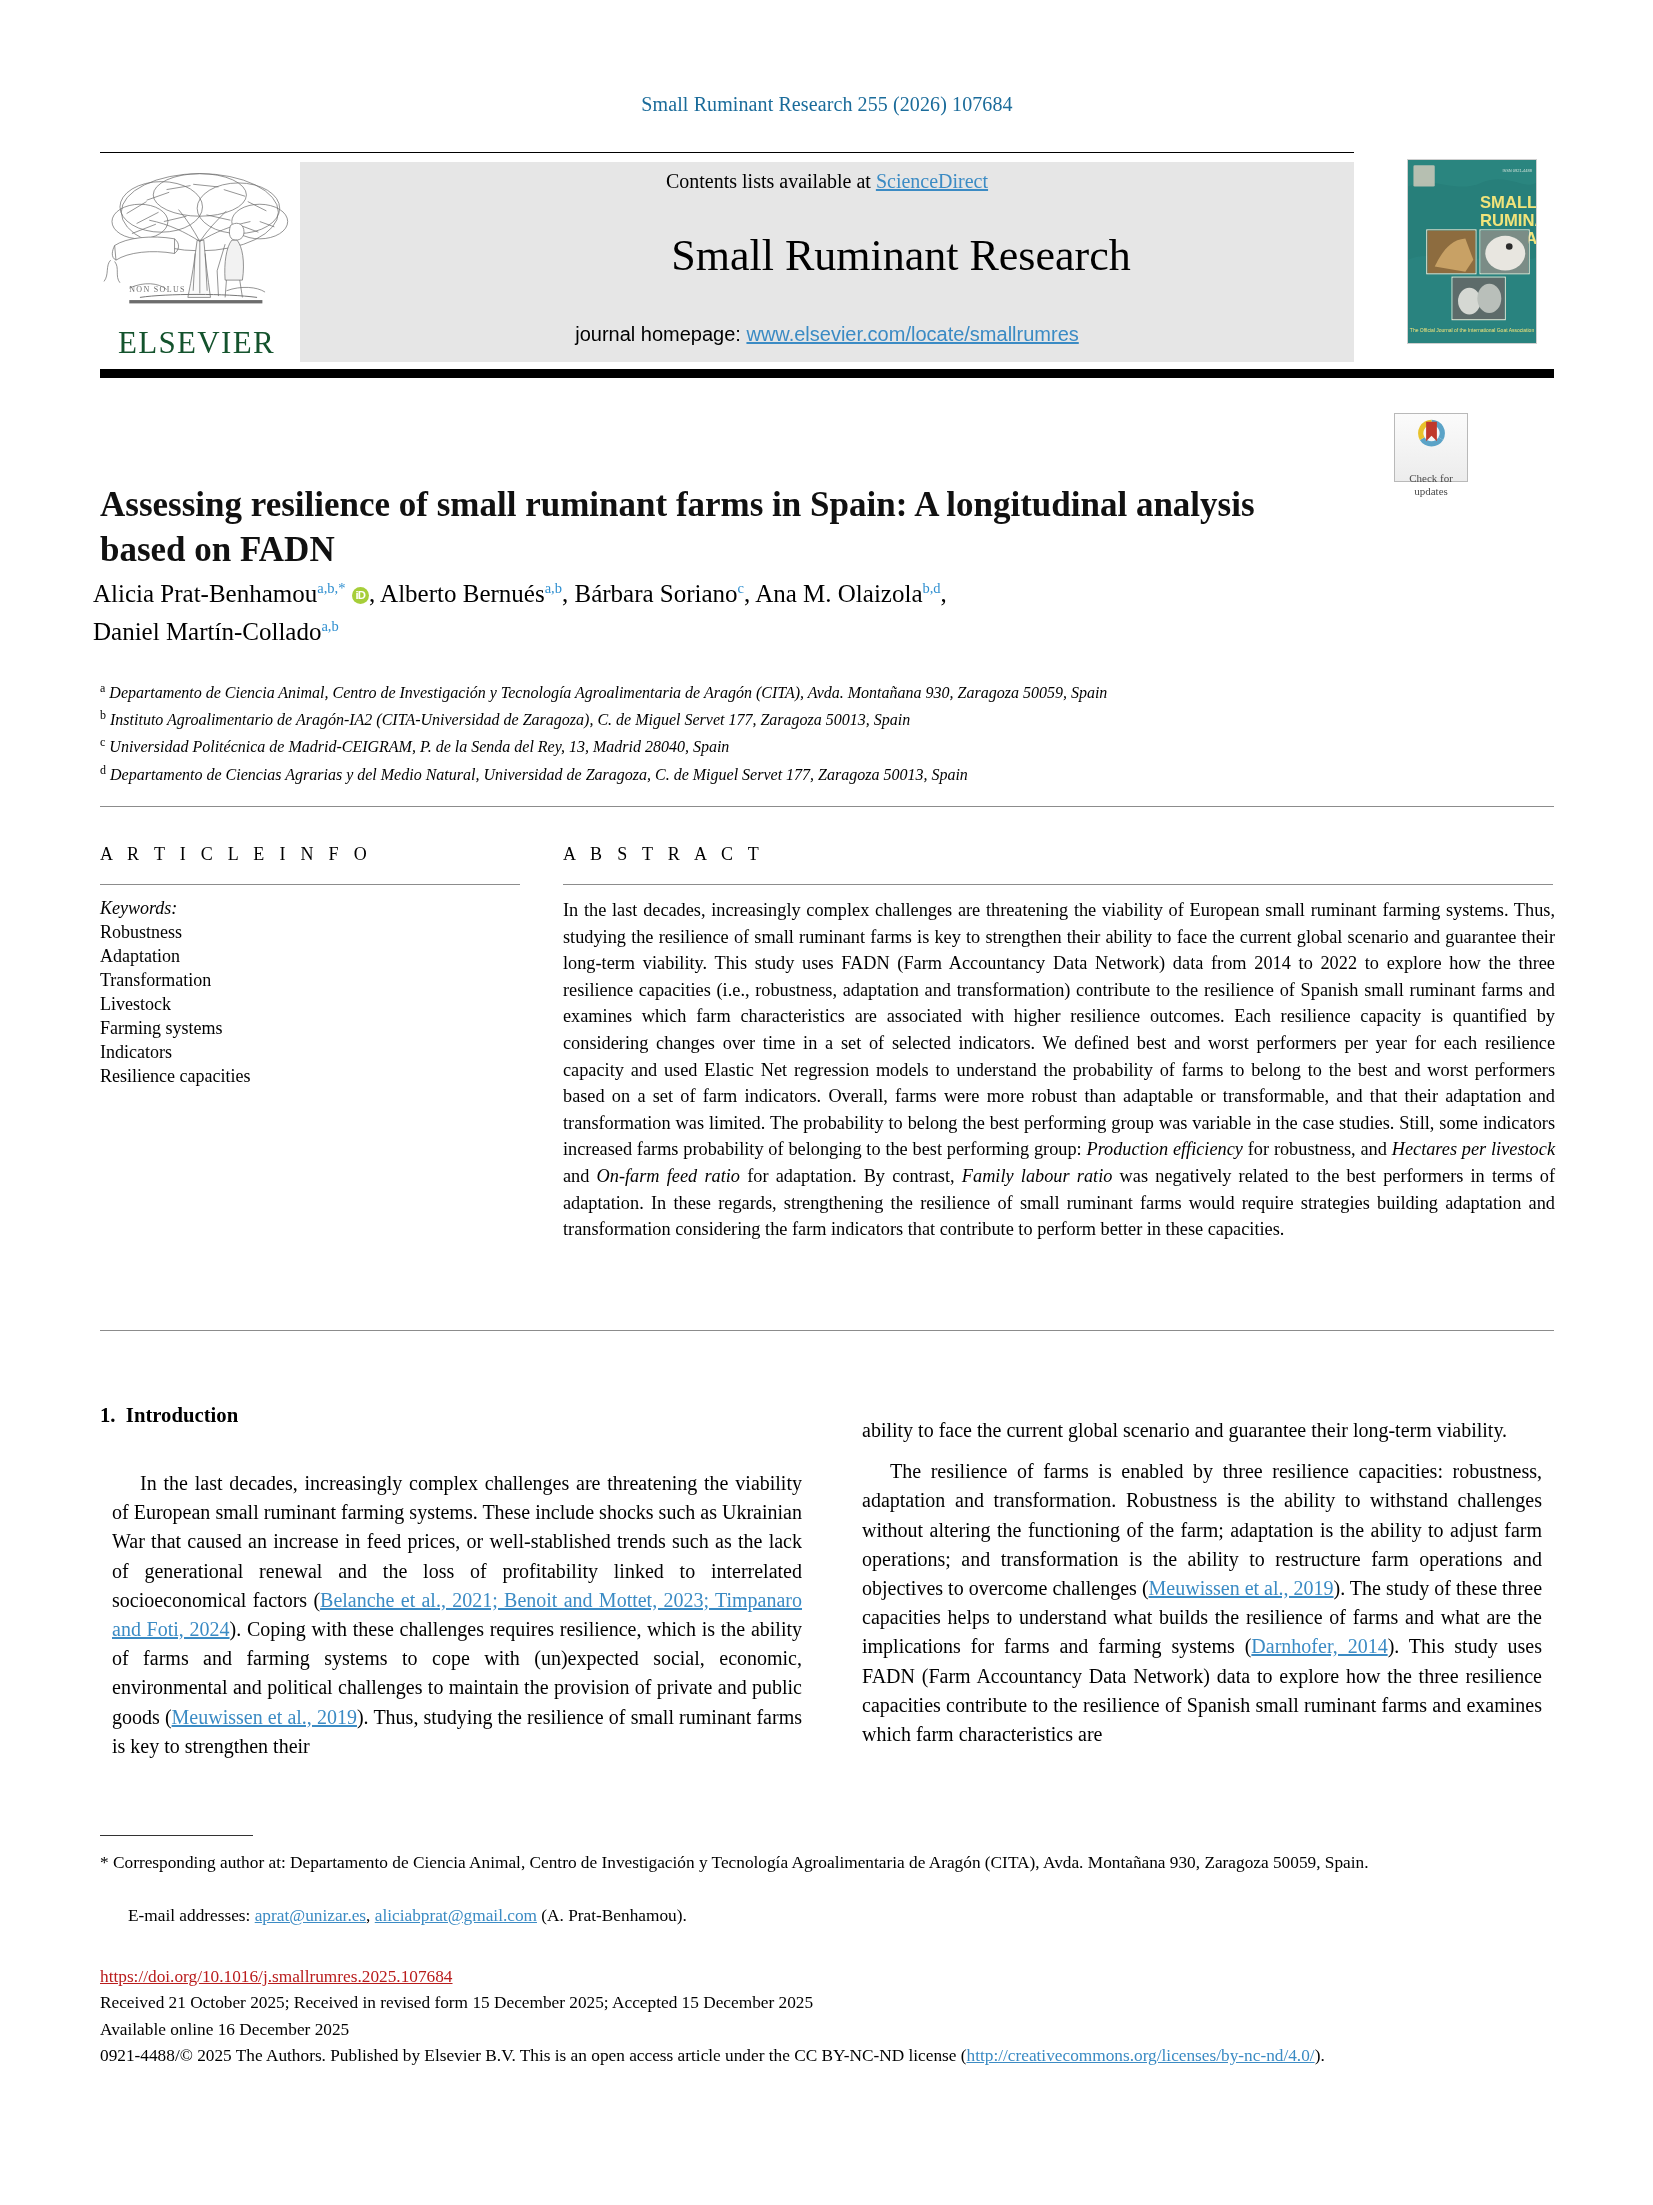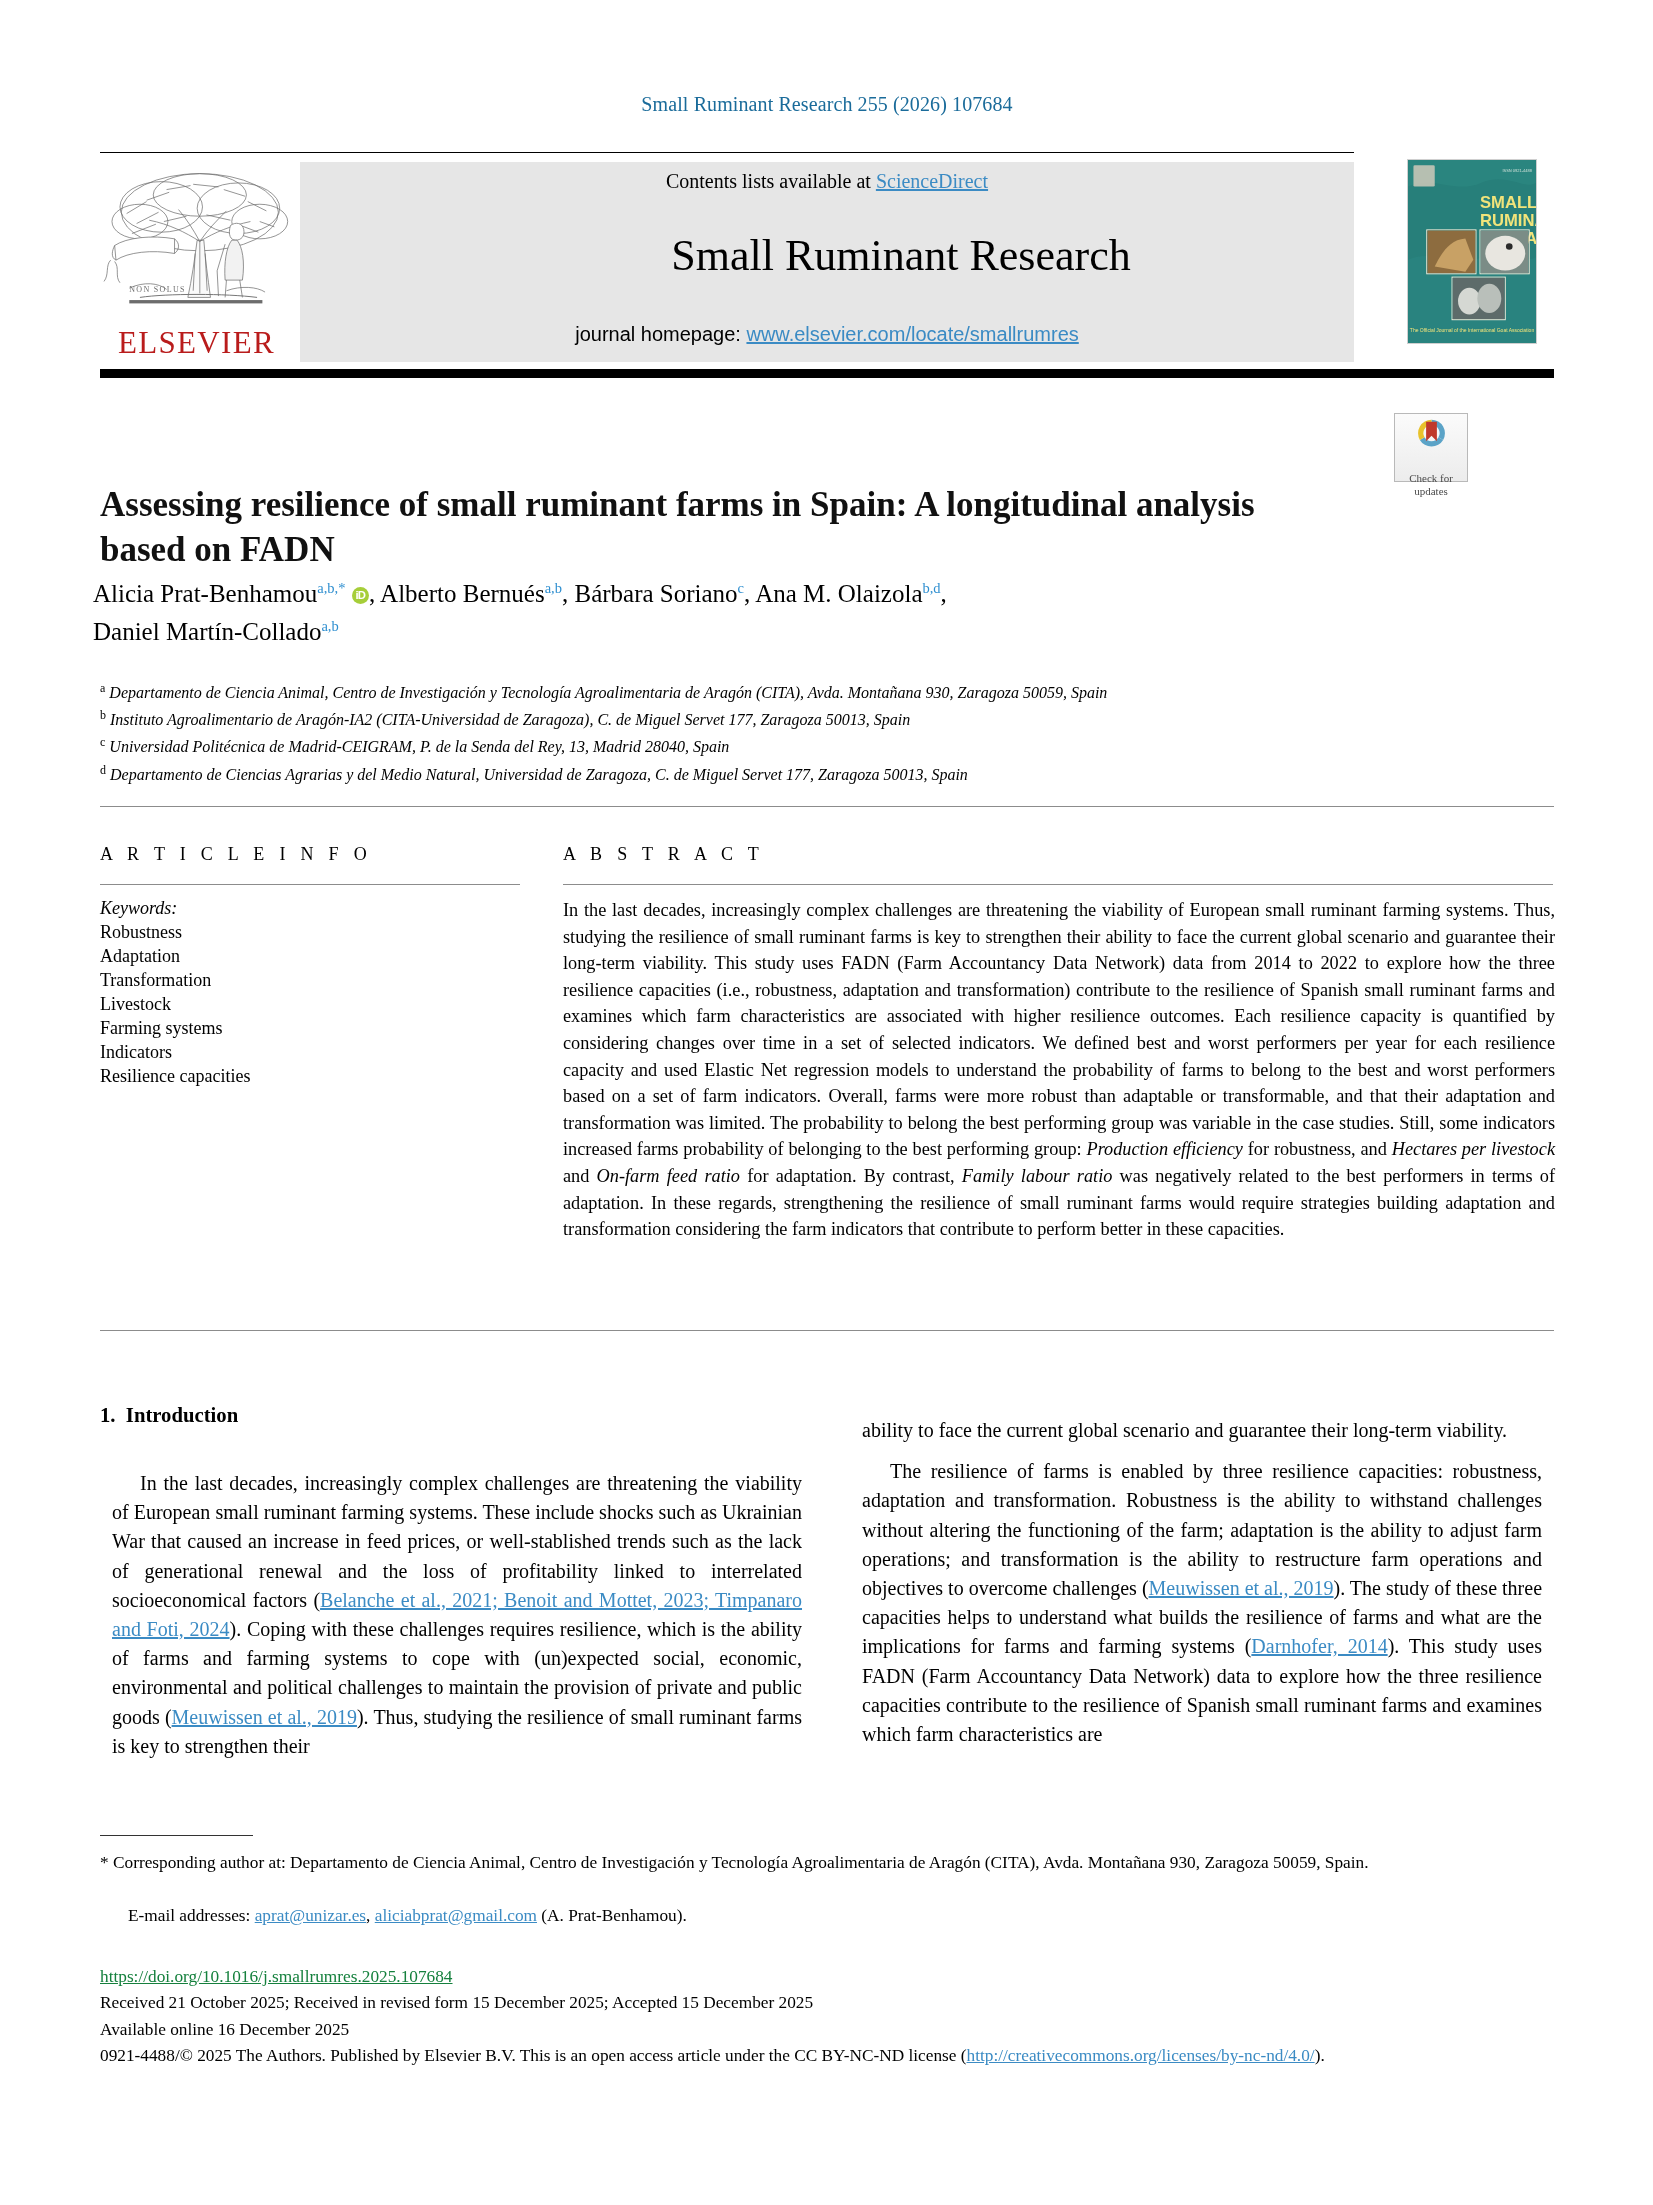"ELSEVIER" .elsevier-word { color: #b91c1c -> #14532d }
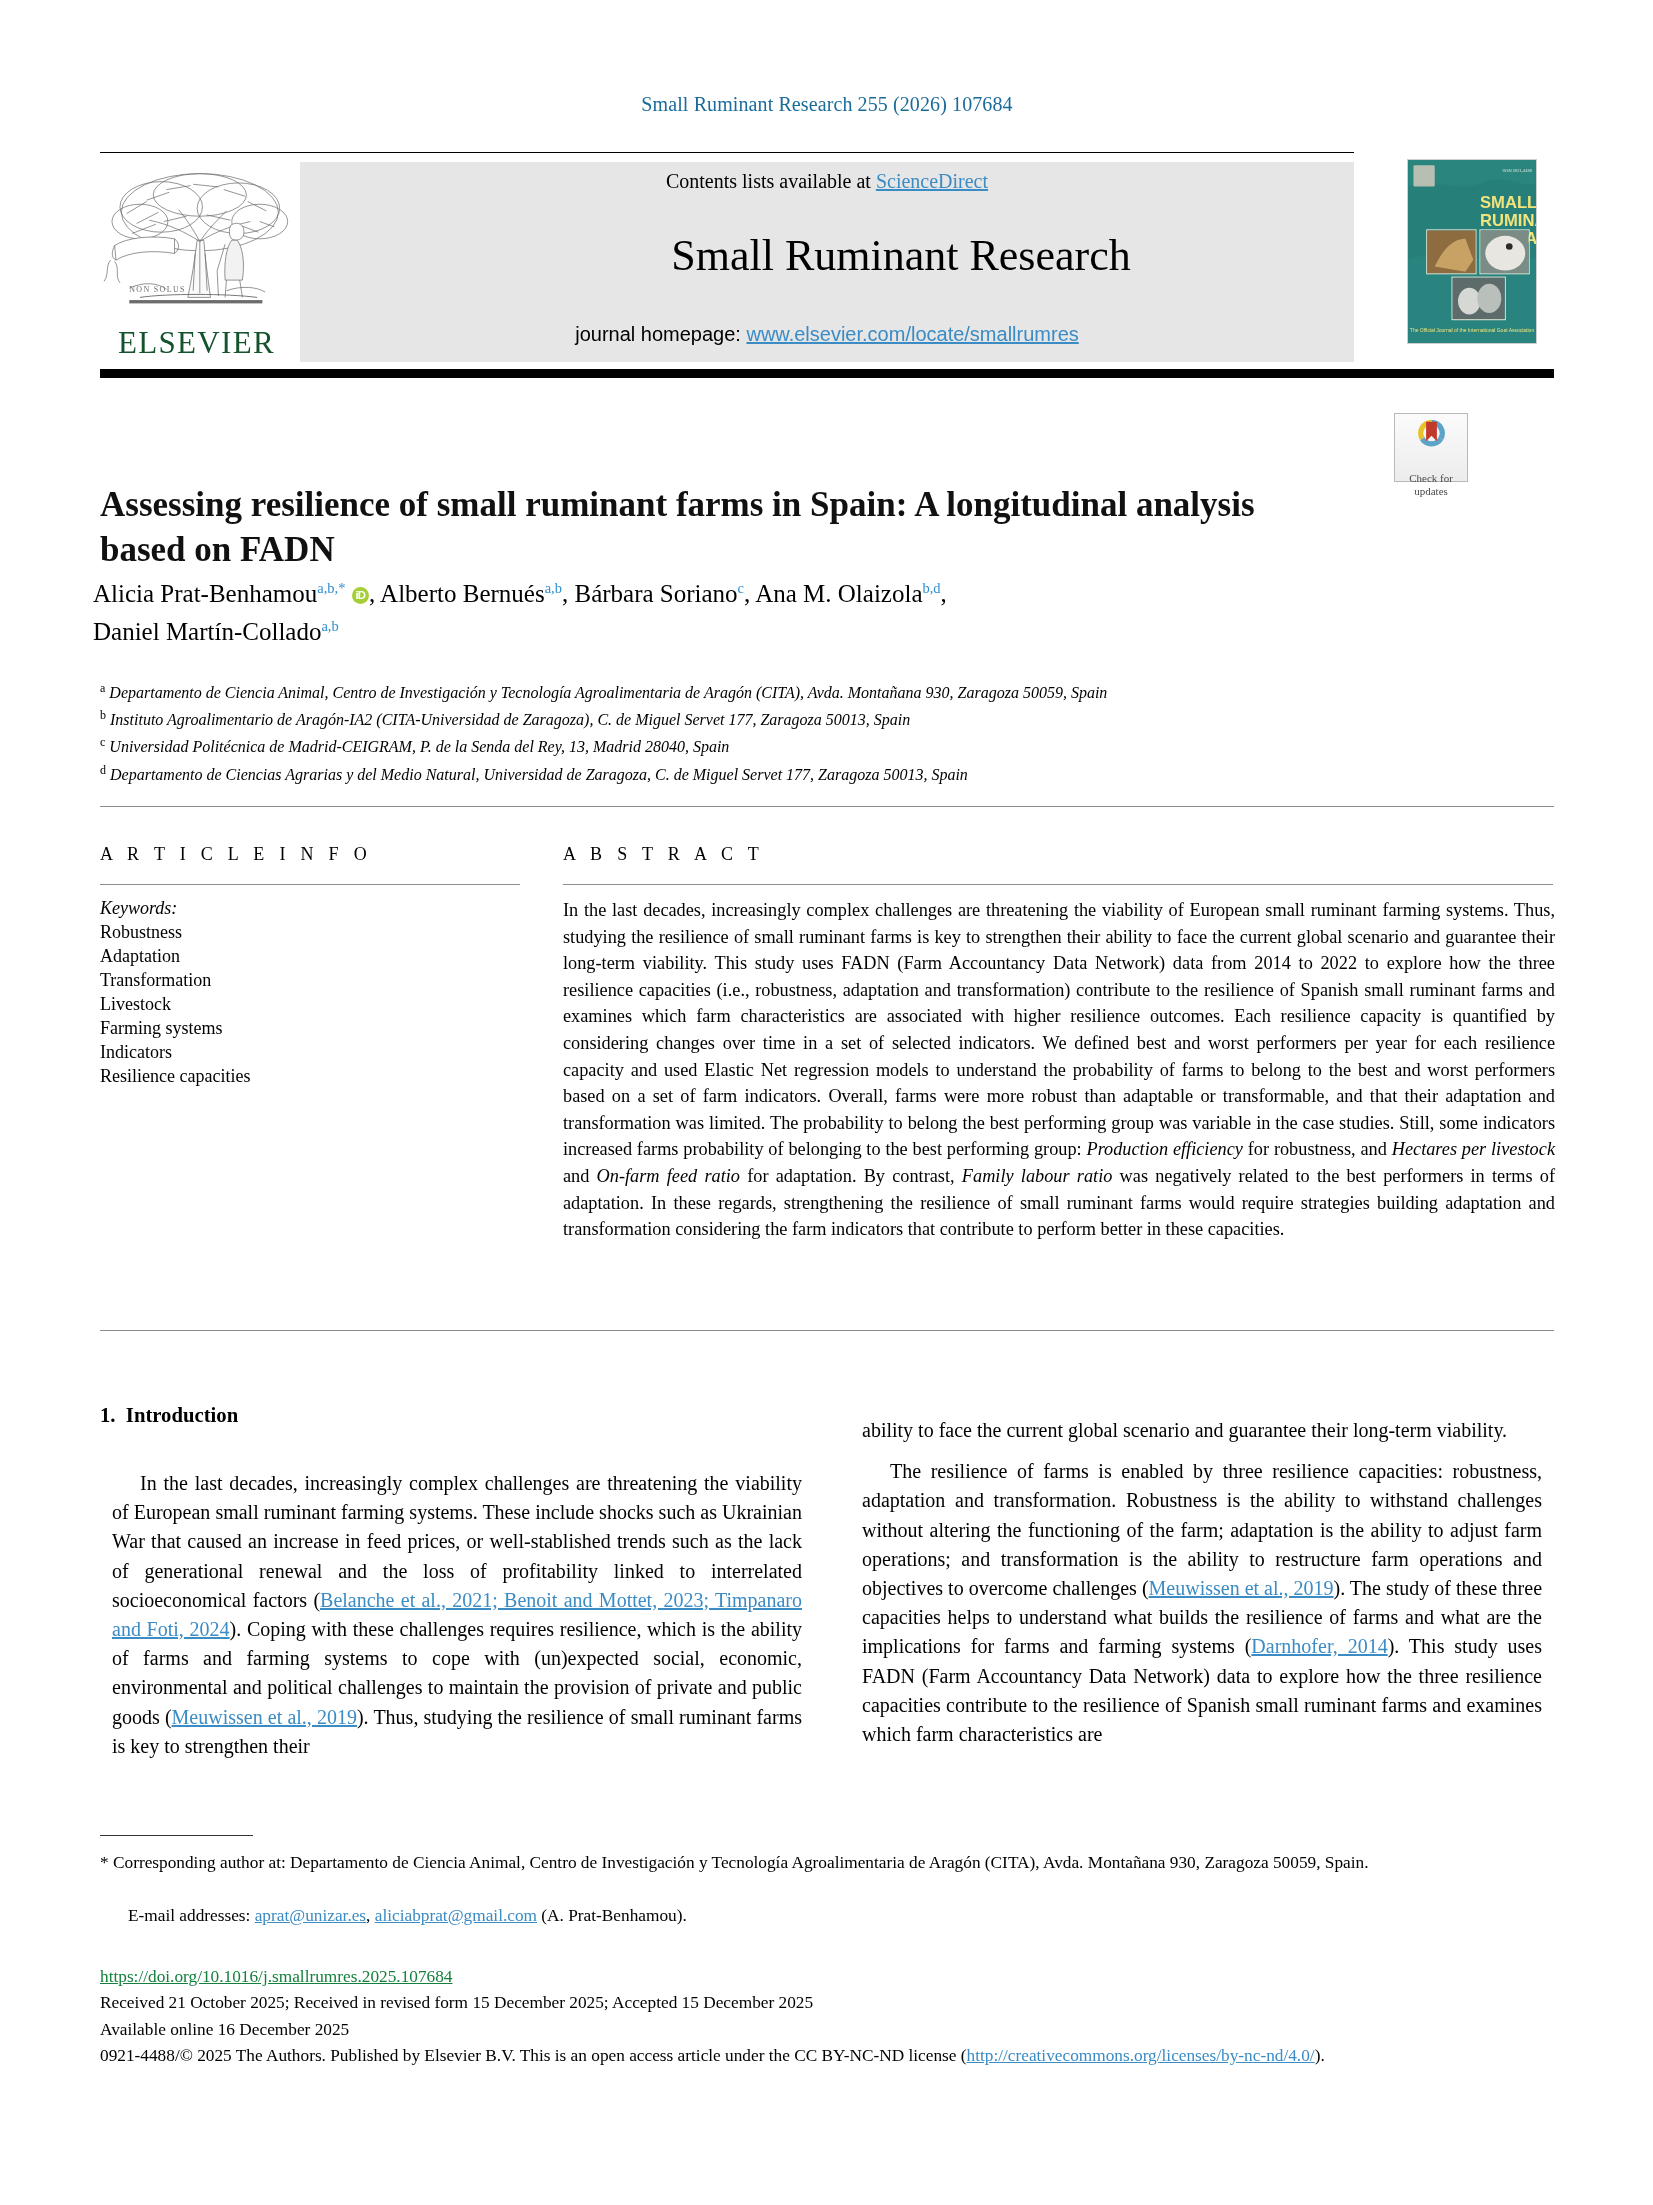"https://doi.org/10.1016/j.smallrumres.20" .pubinfo .doi { color: #15803d -> #b91c1c }
